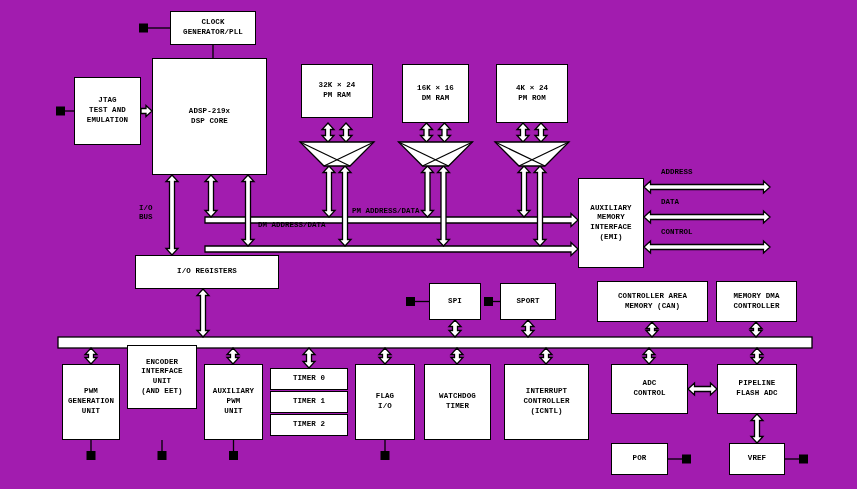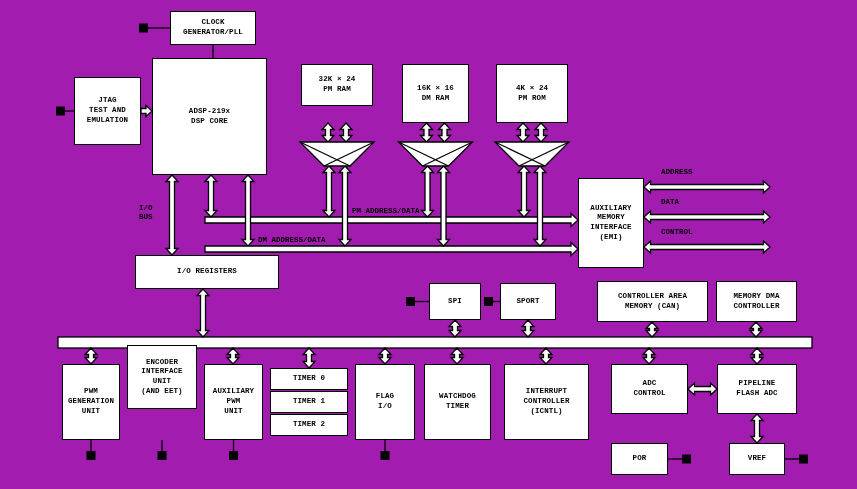"32K × 24" div.box { height: 42px -> 54px }
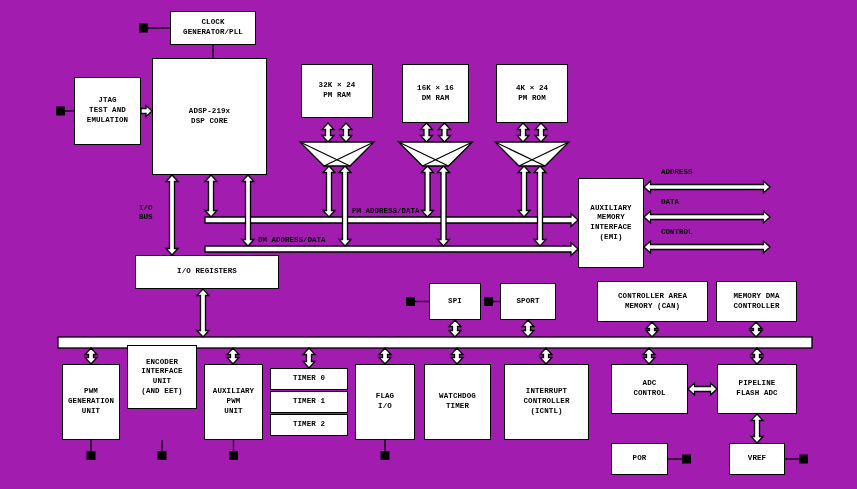"DM ADDRESS/DATA" div.lbl { top: 236px -> 221px }
